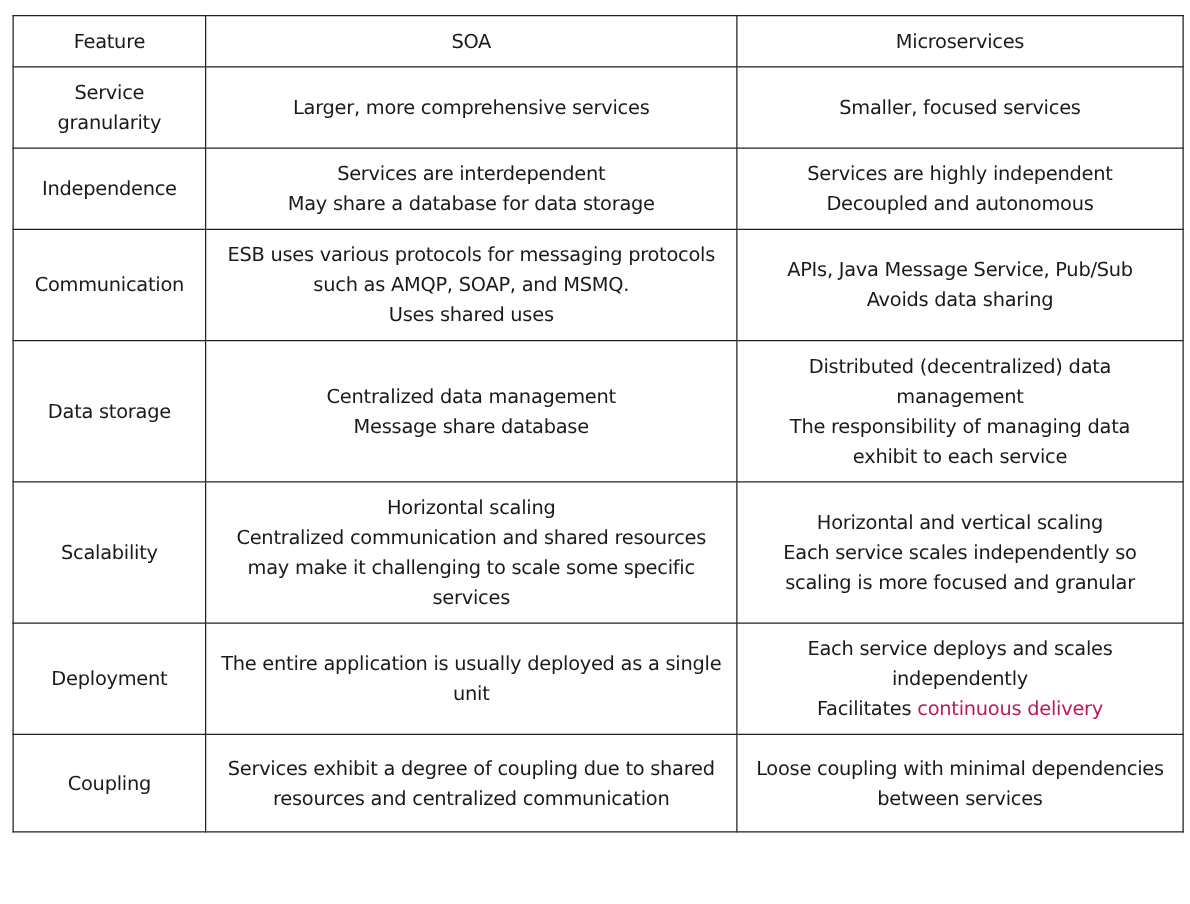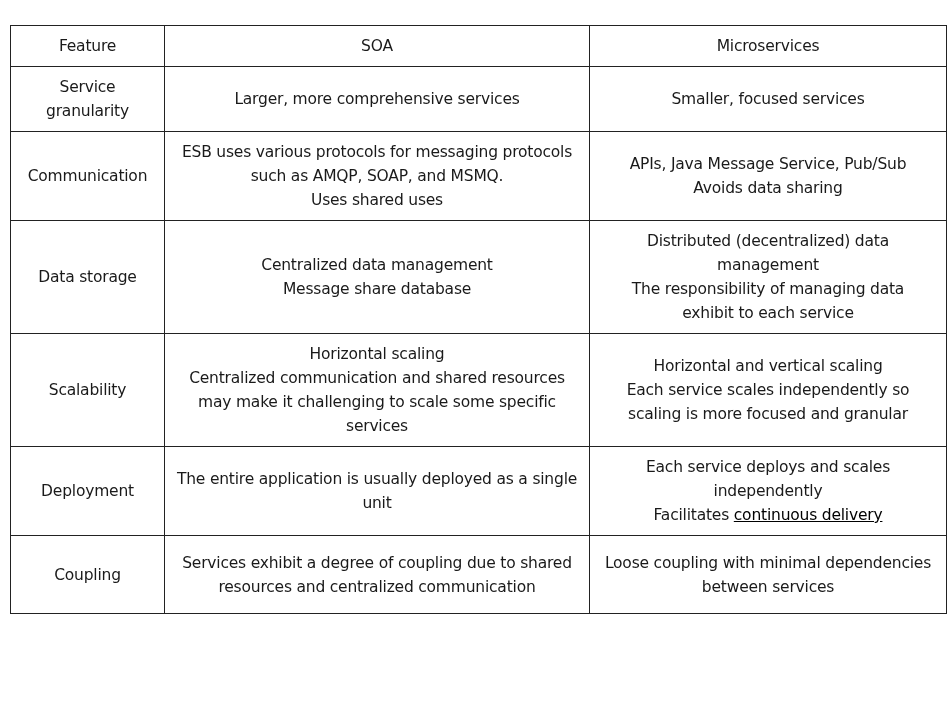"Feature" table { top: 25px -> 12px }
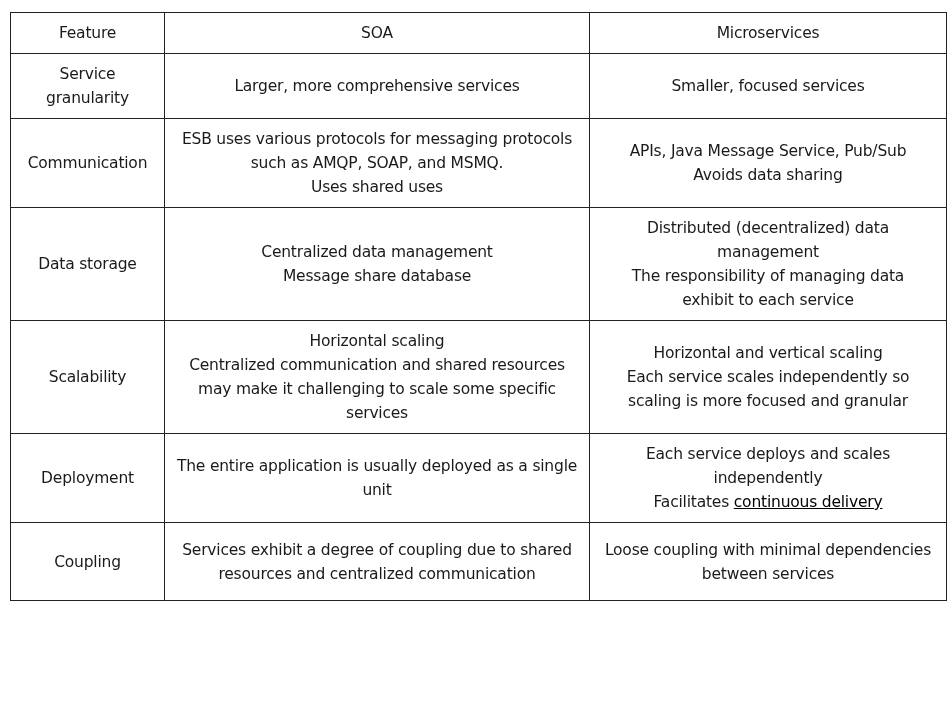"Independence" tr { html: none -> <tr> <td> <span>Independence</span> </td> <td> <span>Services are interdependent</span> <span>May share a database for data storage</span> </td> <td> <span>Services are highly independent</span> <span>Decoupled and autonomous</span> </td> </tr> }
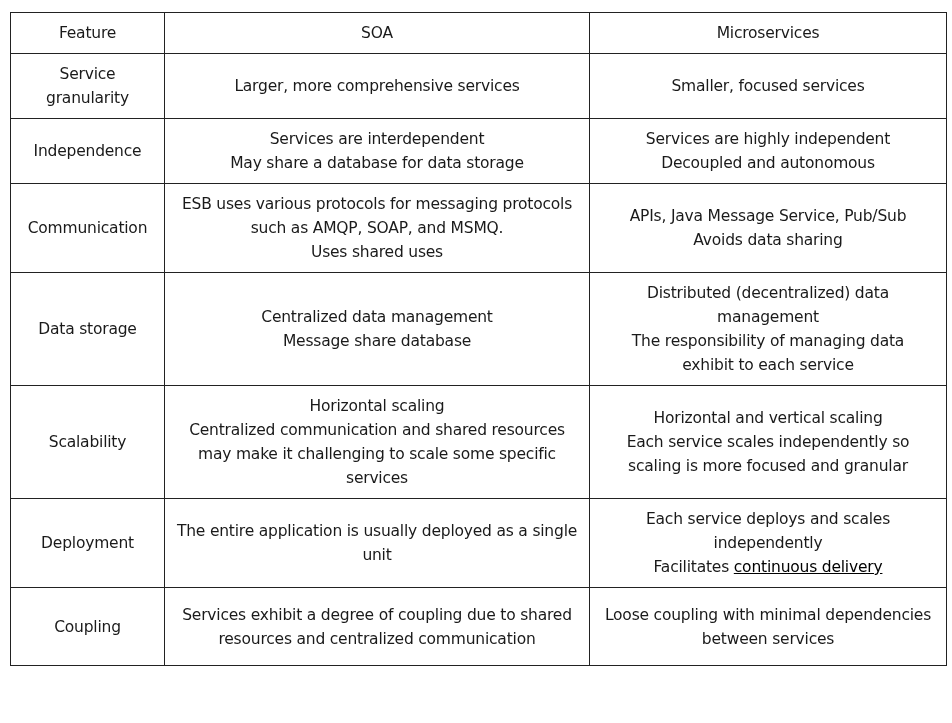"continuous delivery" a.link { color: #000000 -> #be185d; text-decoration: underline -> none }
